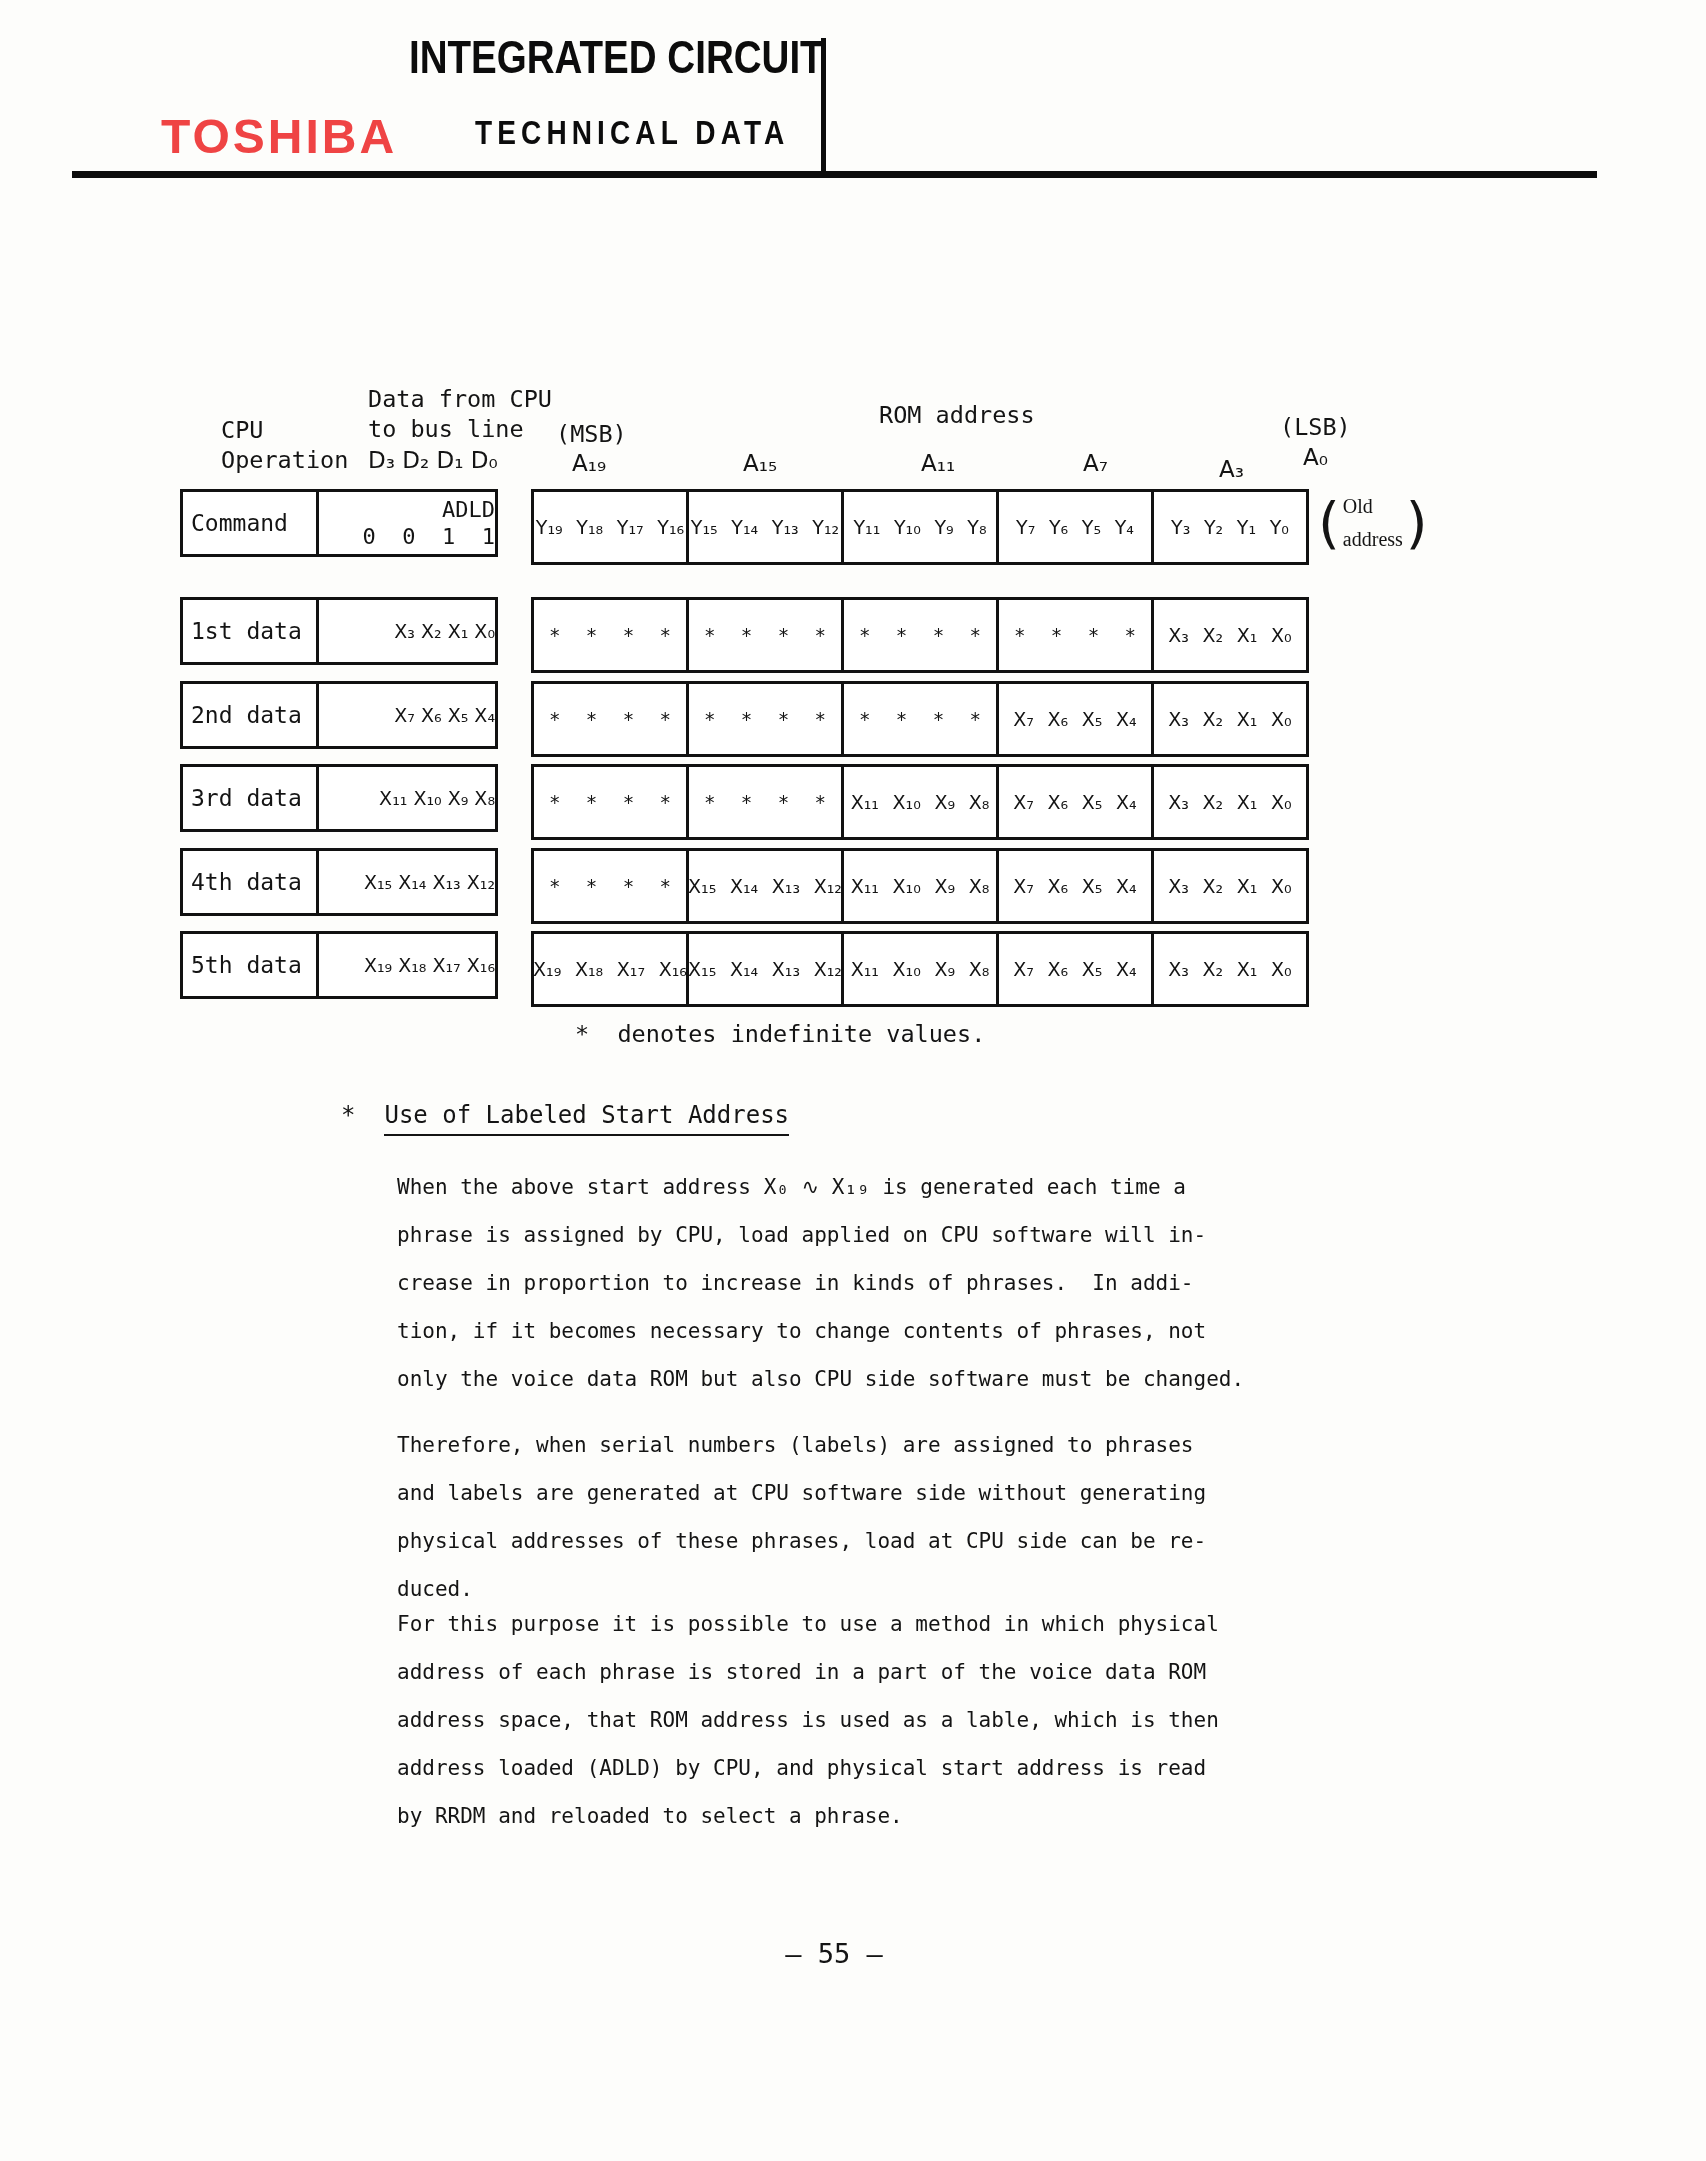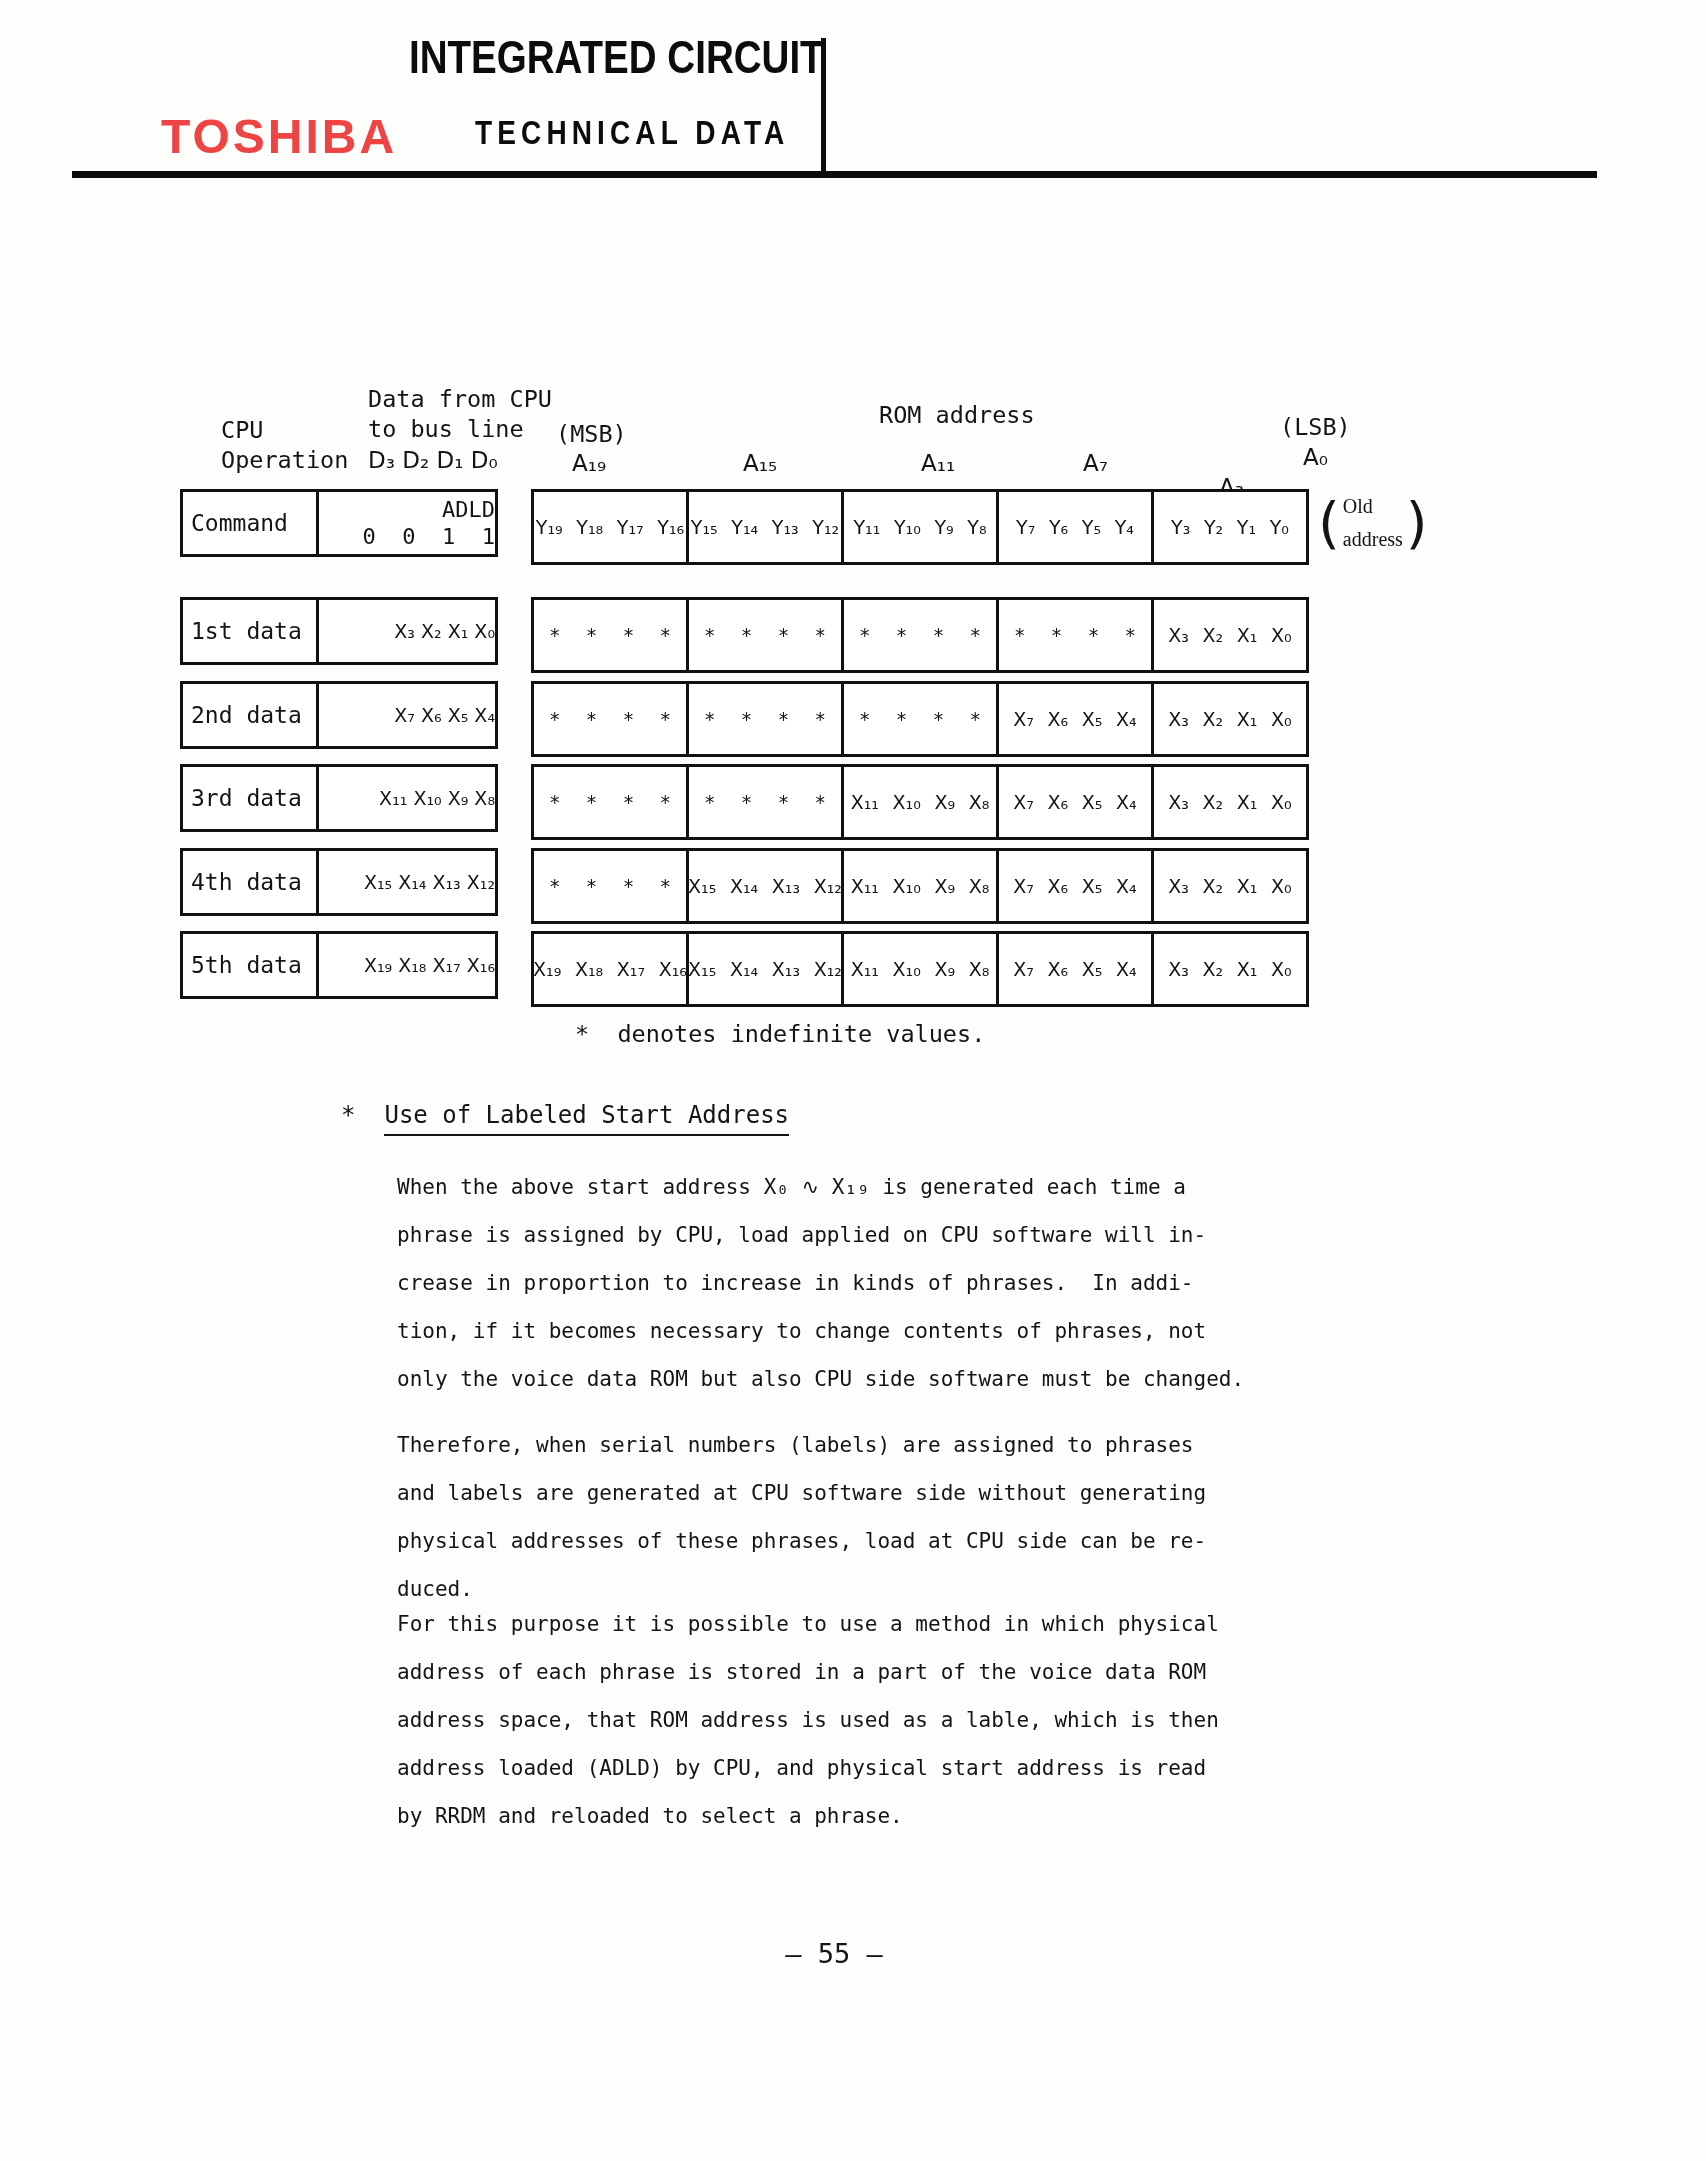"A₃" .h-a3 { top: 474px -> 456px }
